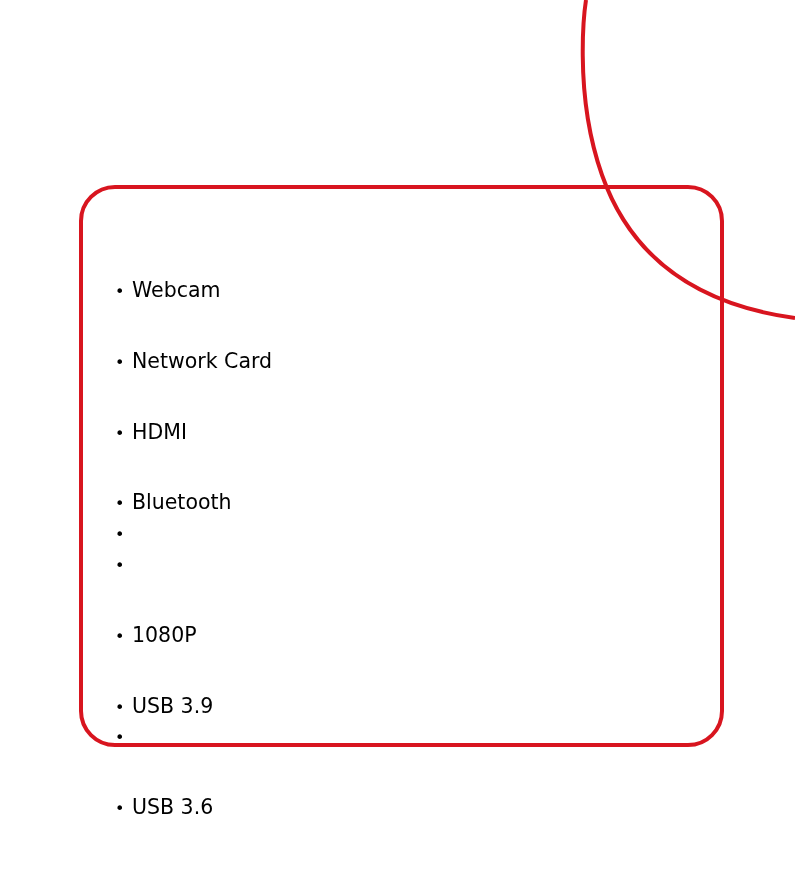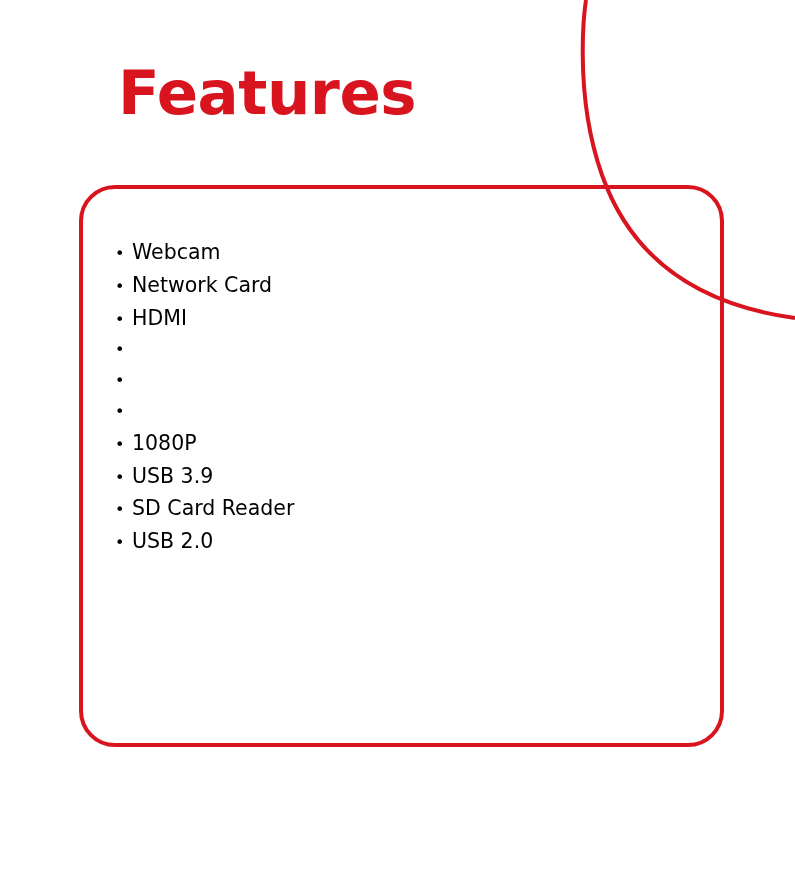"Features" h1.title { html: <h1>Features</h1> -> none }
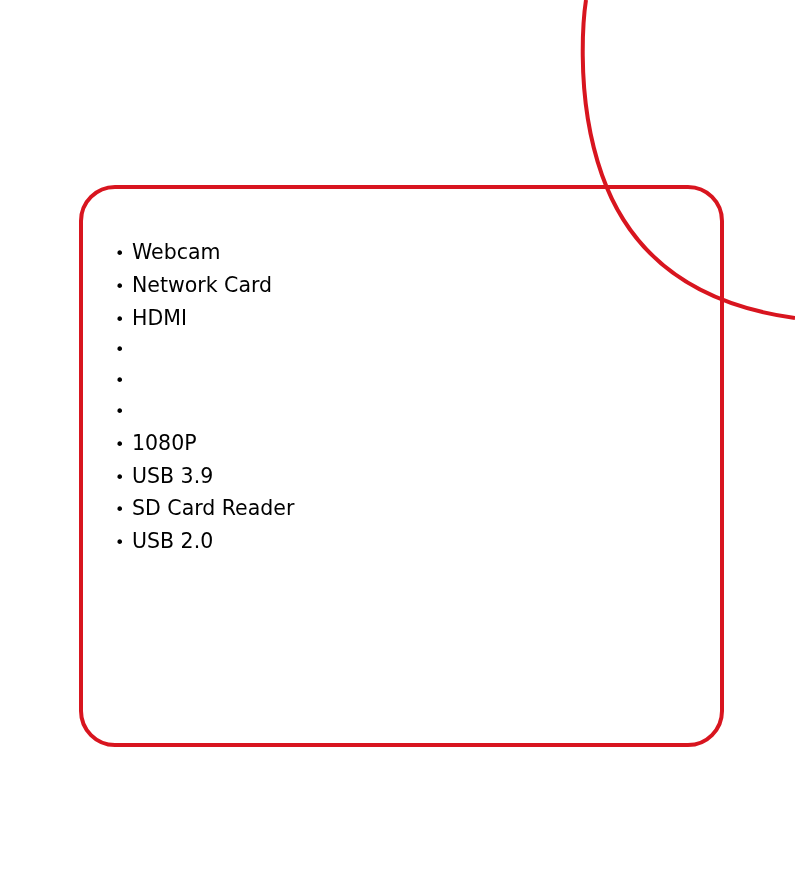"Webcam" .feature-label { margin-top: none -> 38px }
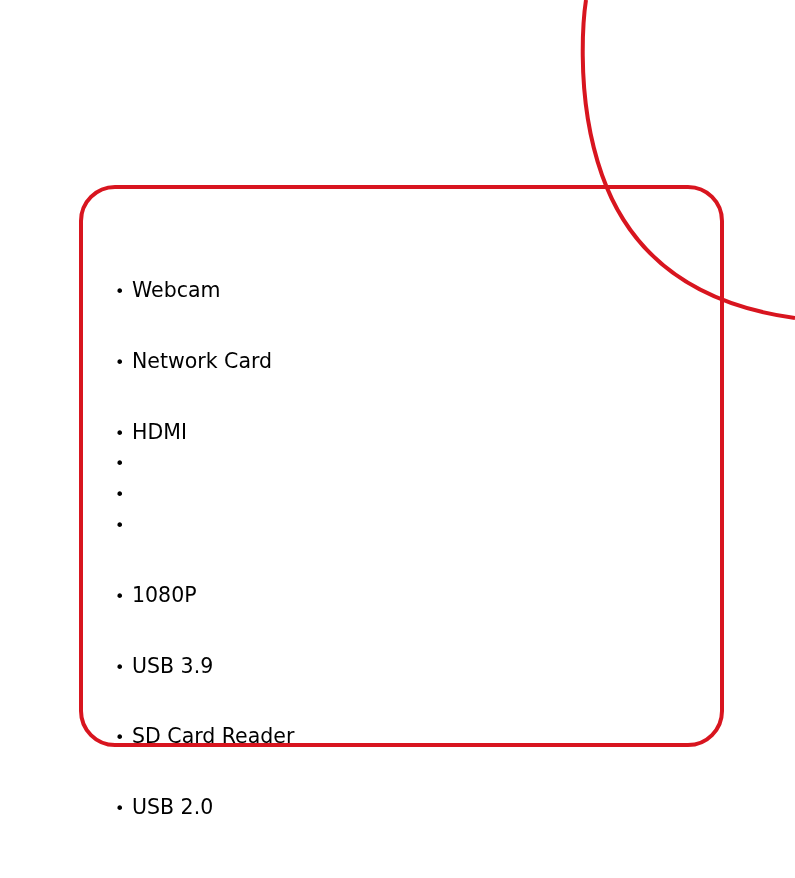"Bluetooth" span.feature-label { html: none -> <span>Bluetooth</span> }
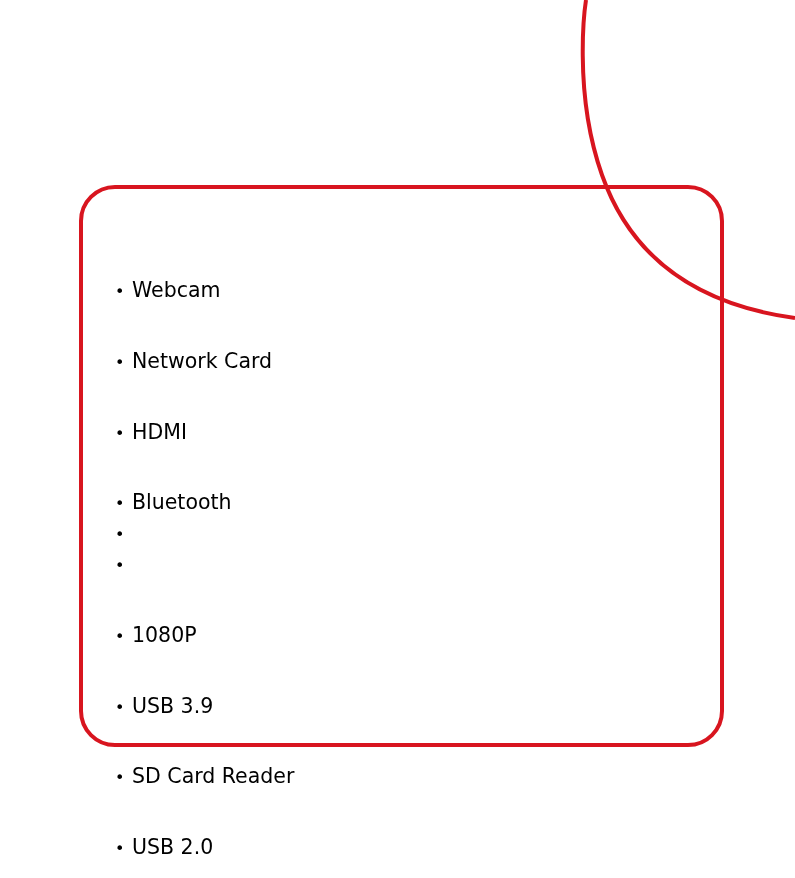"SD Card Reader" span.feature-label { html: <span>SD Card Reader</span> -> none }
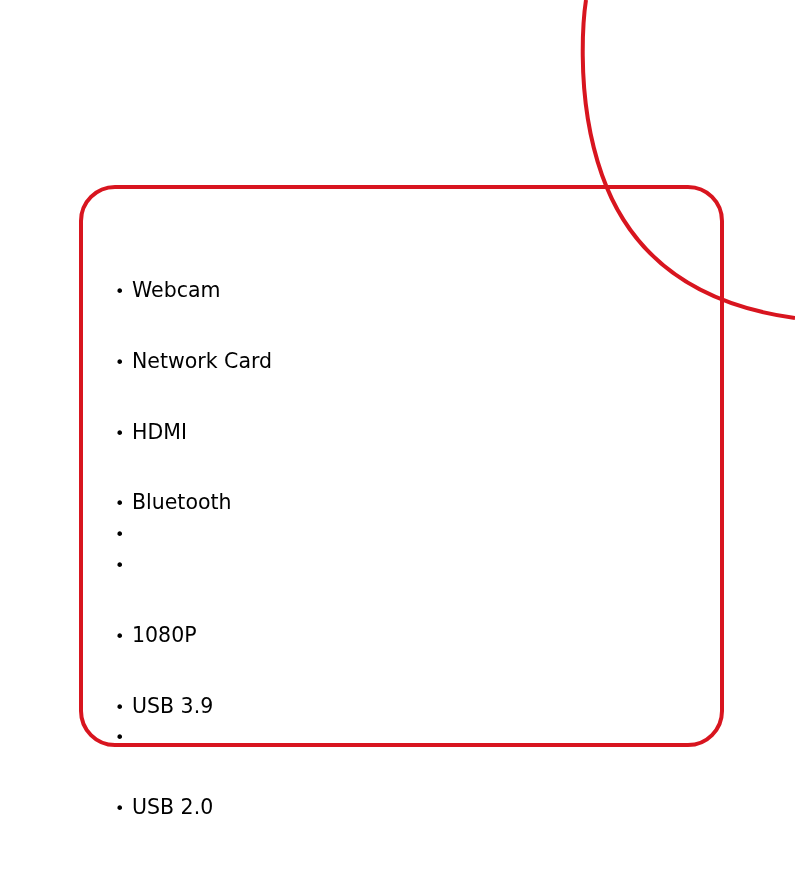"USB 2.0" span.feature-label { text: 2.0 -> 3.6 }
